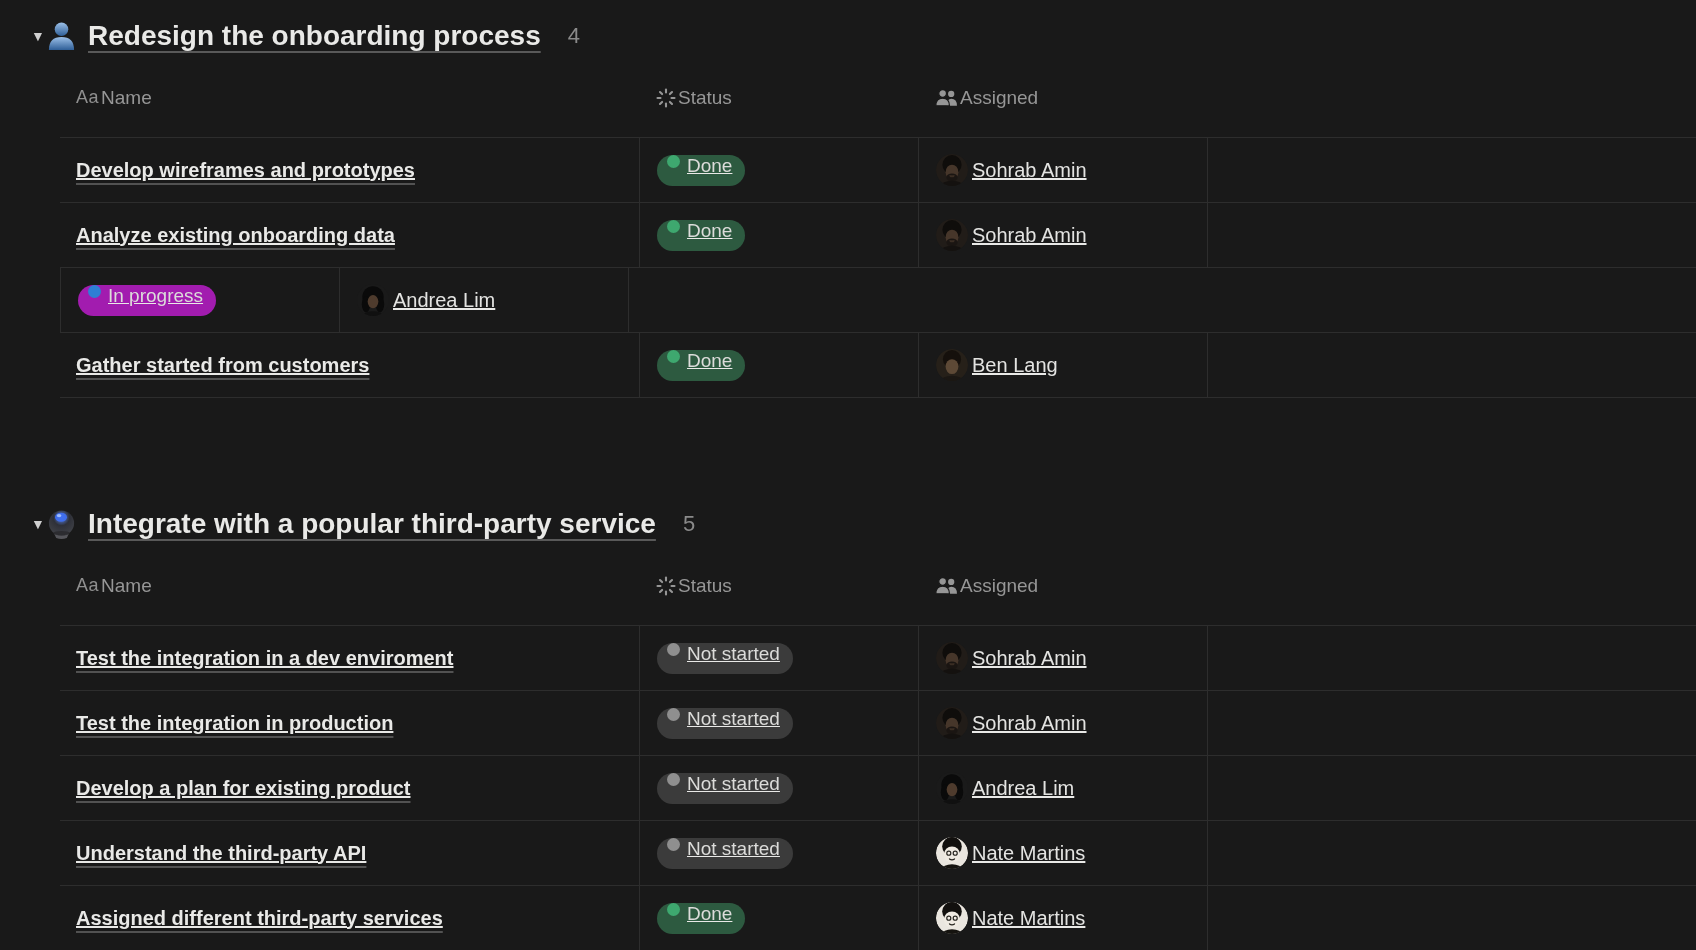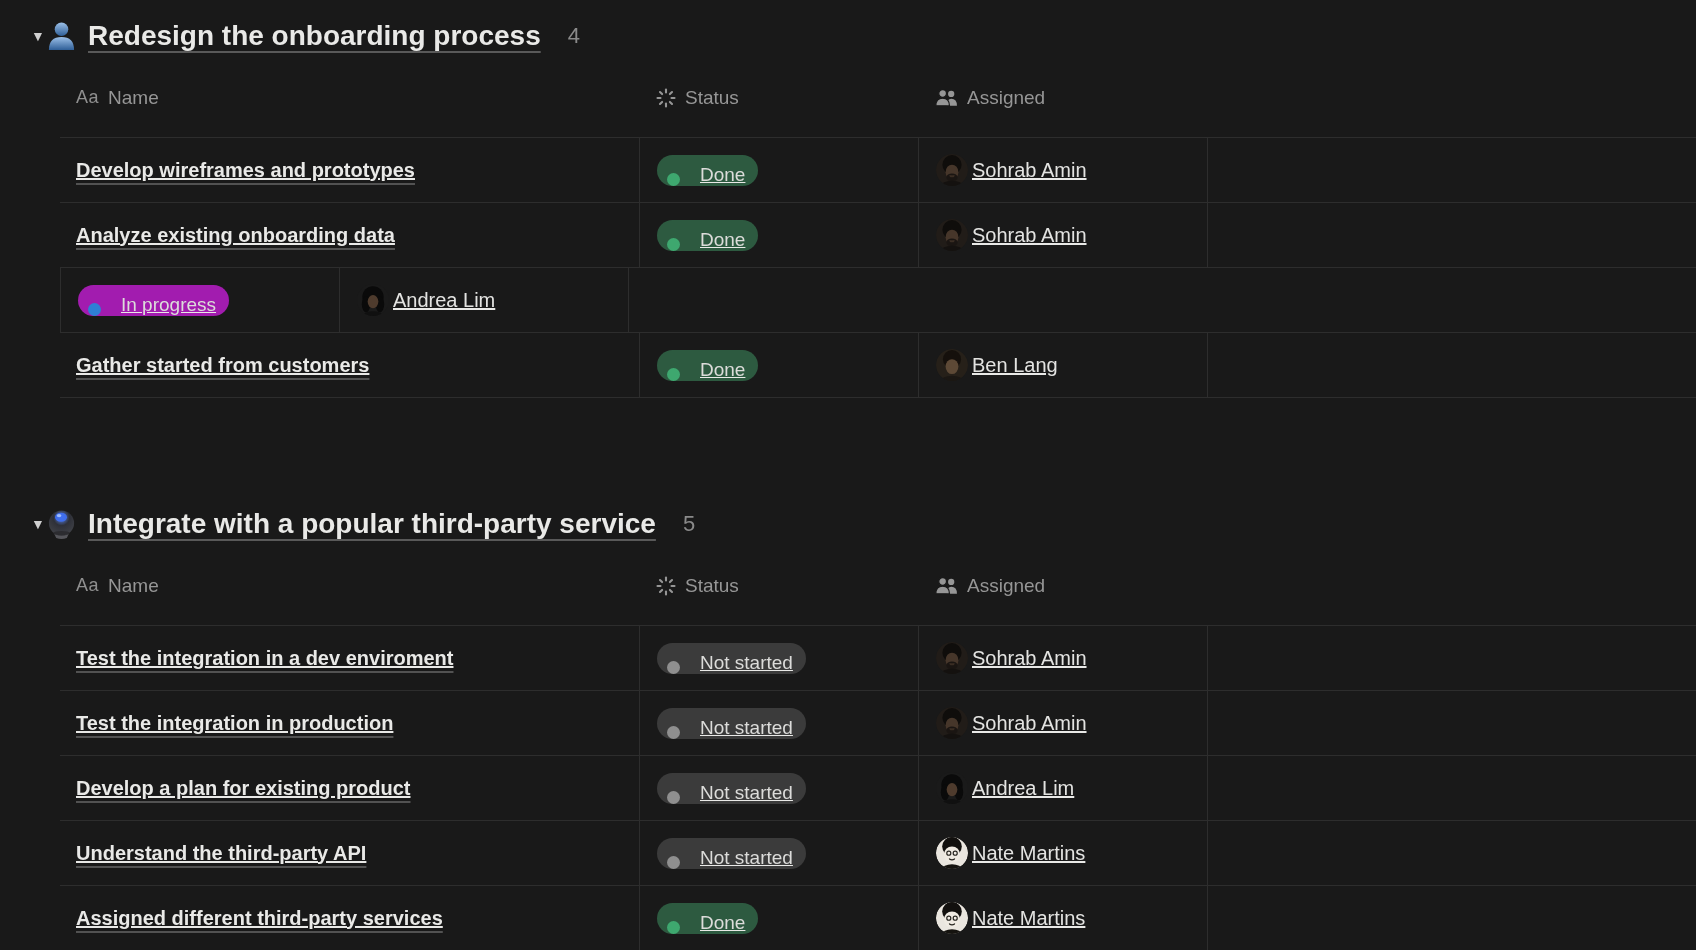"Aa" .hlabel { gap: 9px -> 2px }
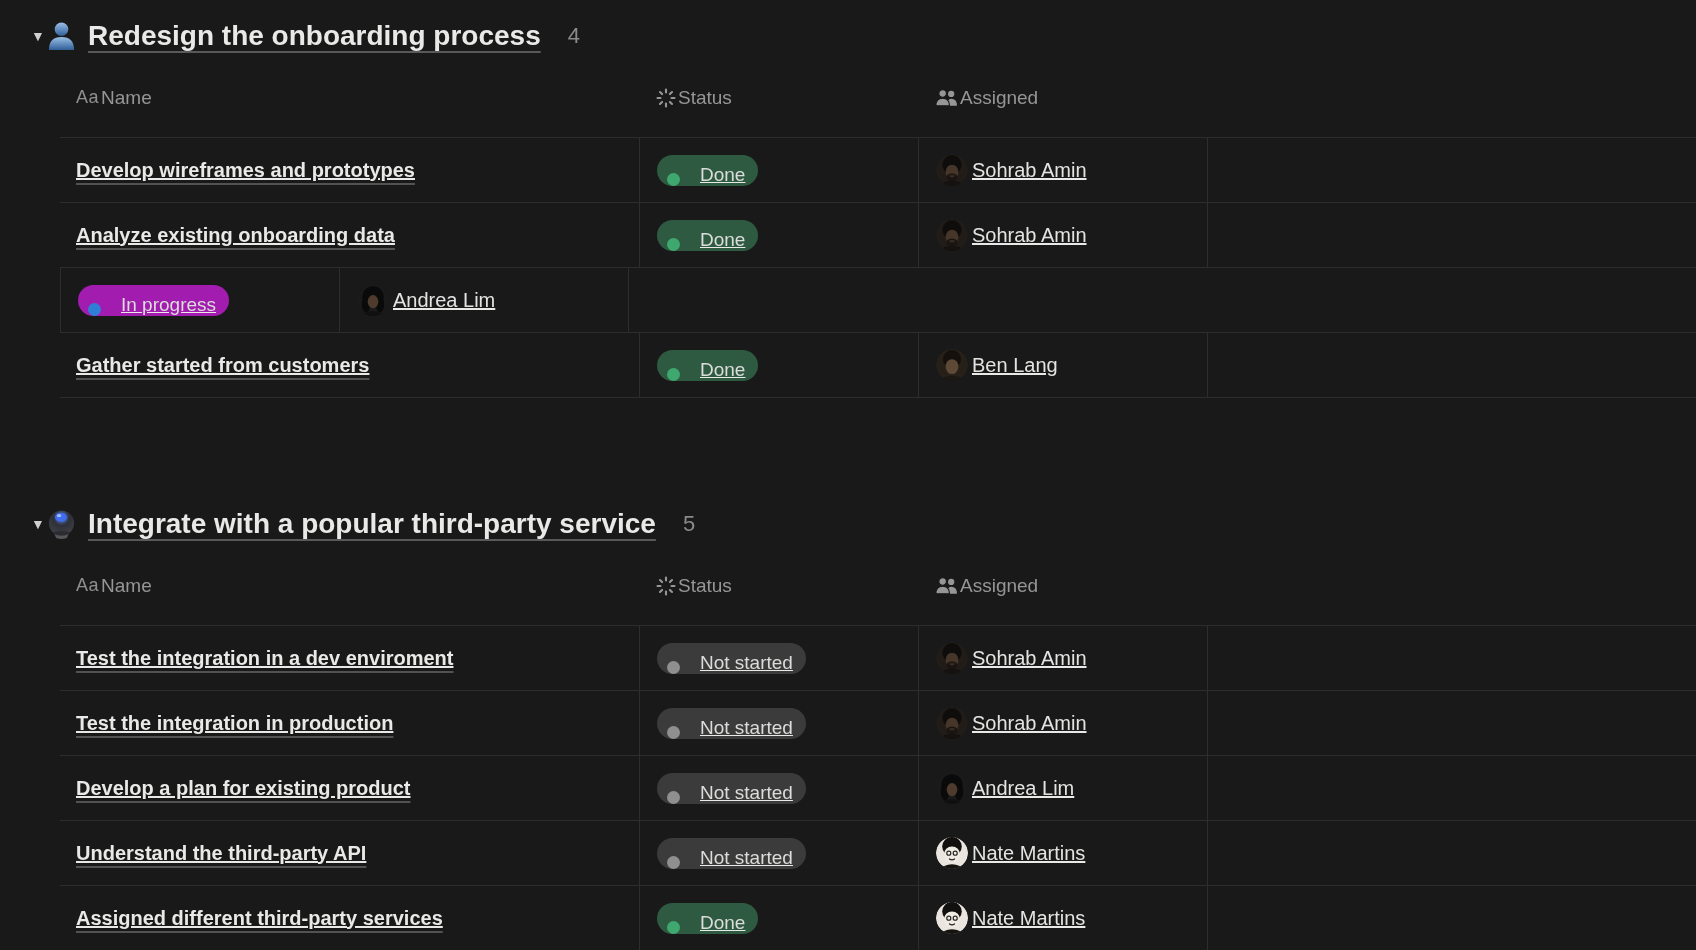"Done" .pill { align-items: flex-end -> flex-start; gap: 20px -> 7px }
